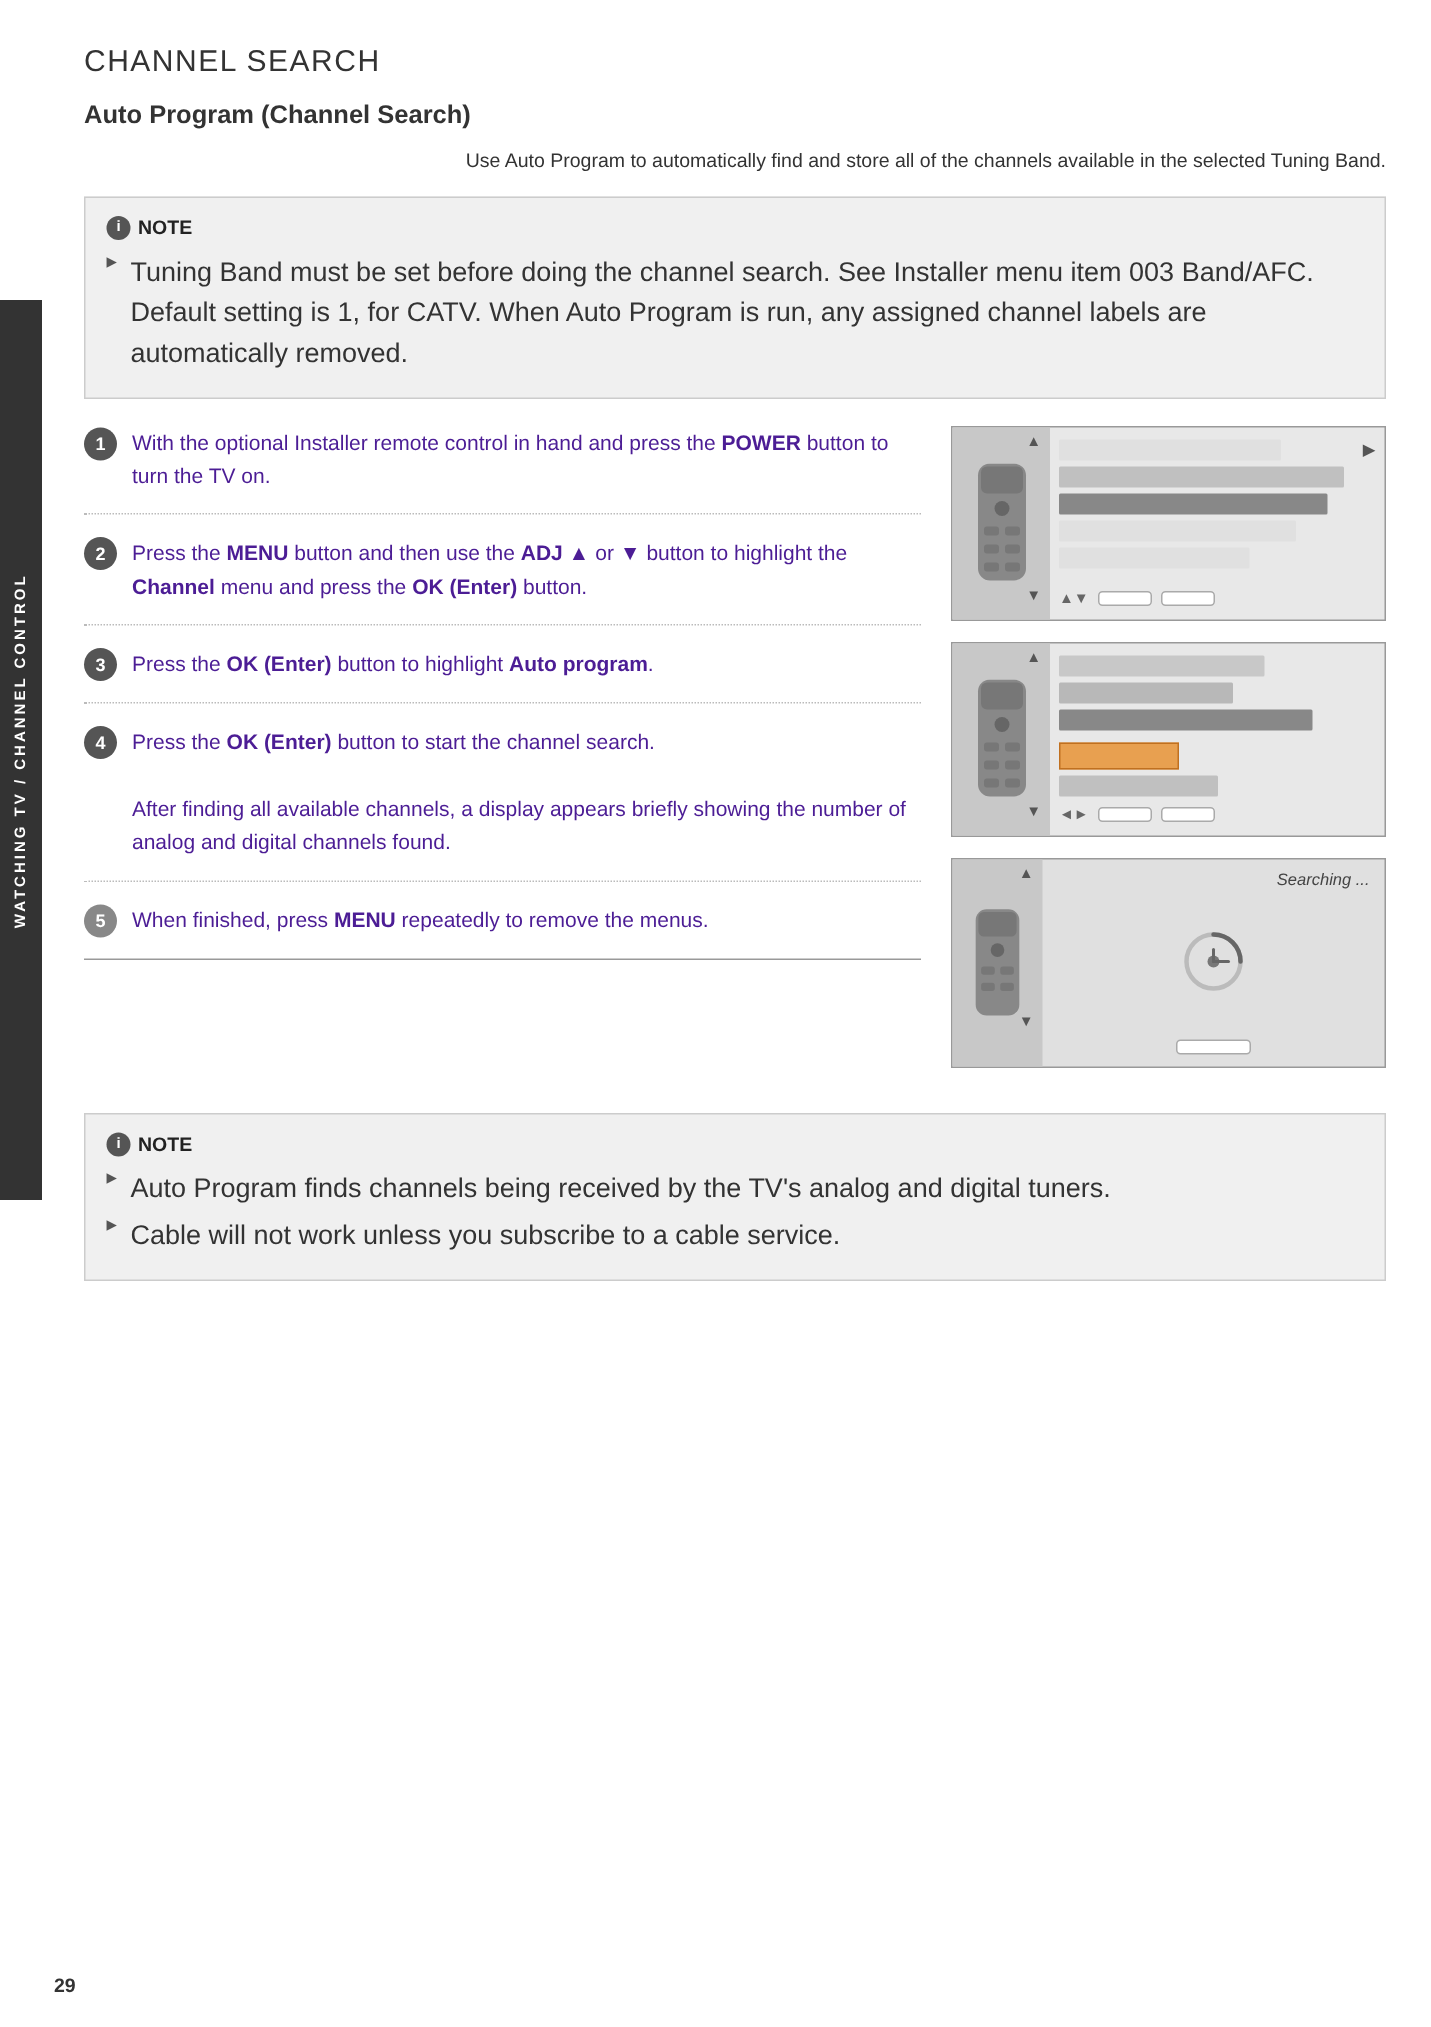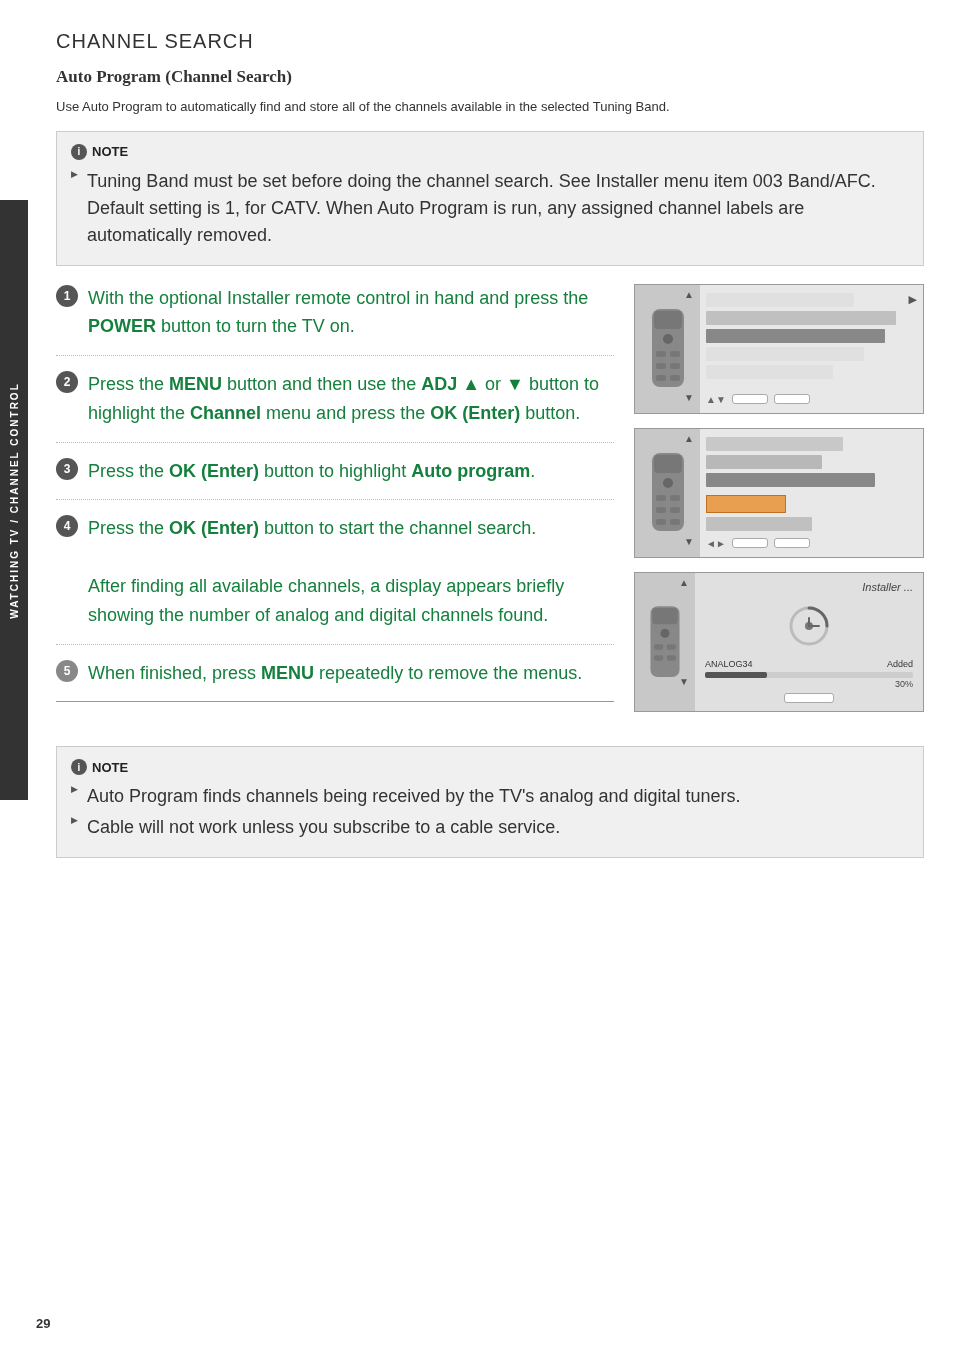"Auto Program (Channel Search)" .sub-section-title { font-family: Liberation Serif, serif -> none }
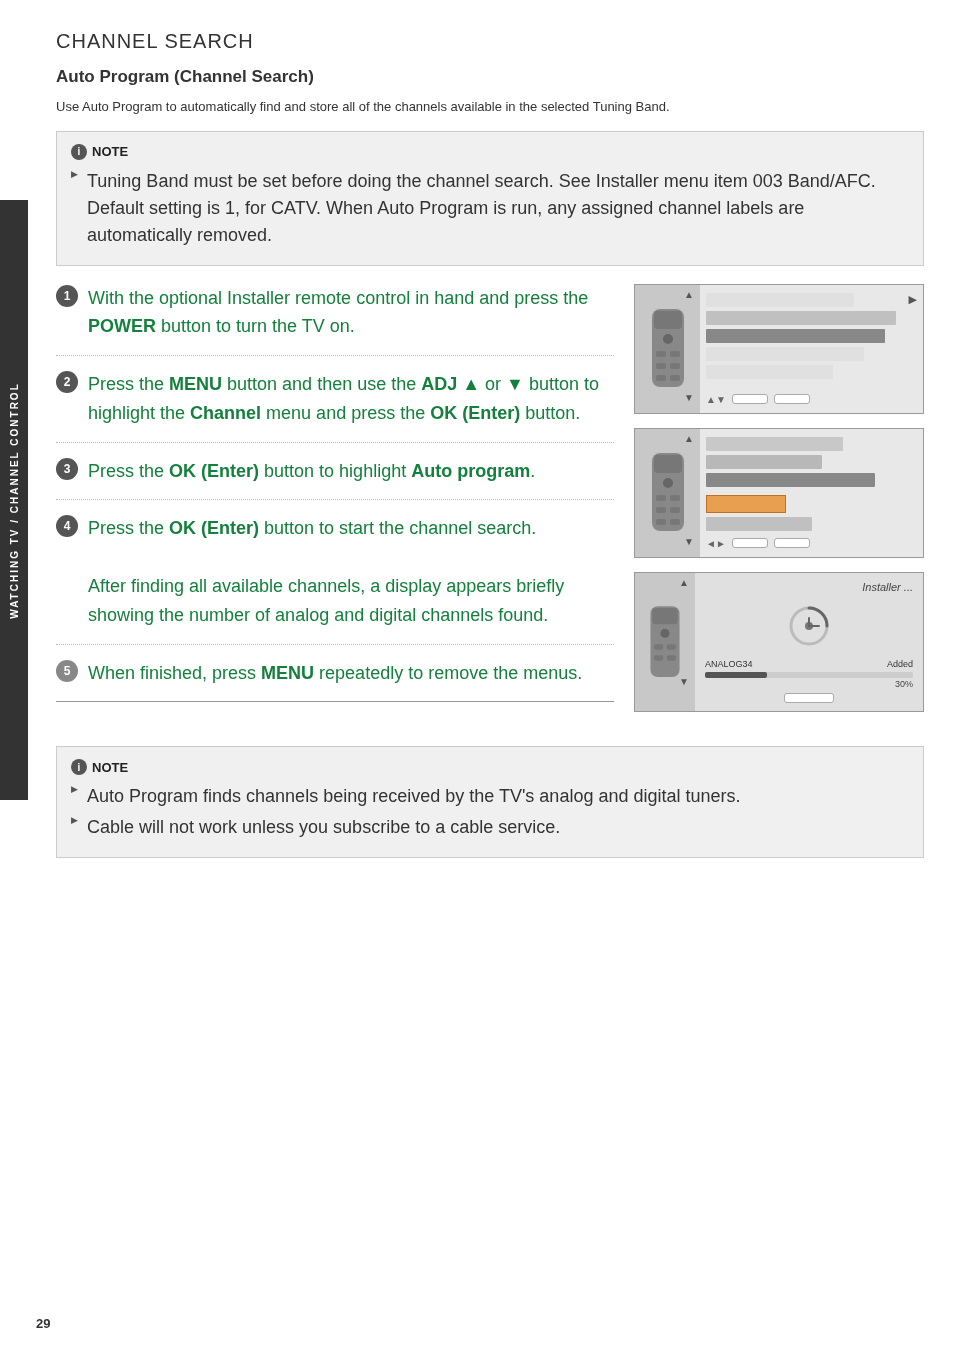"Use Auto Program to automatically" .intro-text { text-align: none -> right }
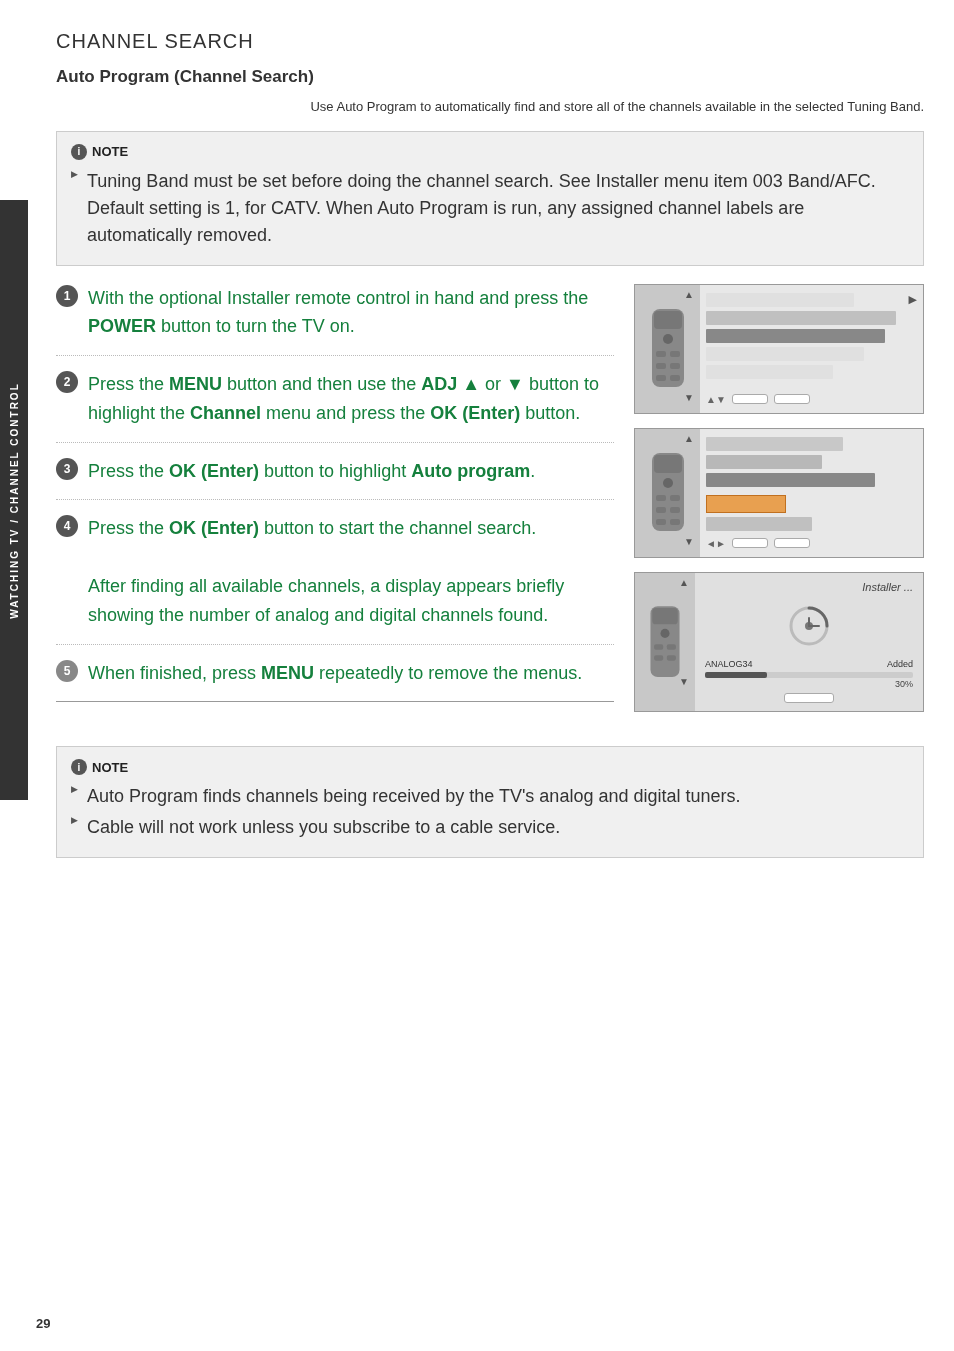"With the optional Installer remote" .step-text { color: #15803d -> #4c1d95; font-size: 18px -> 14px }
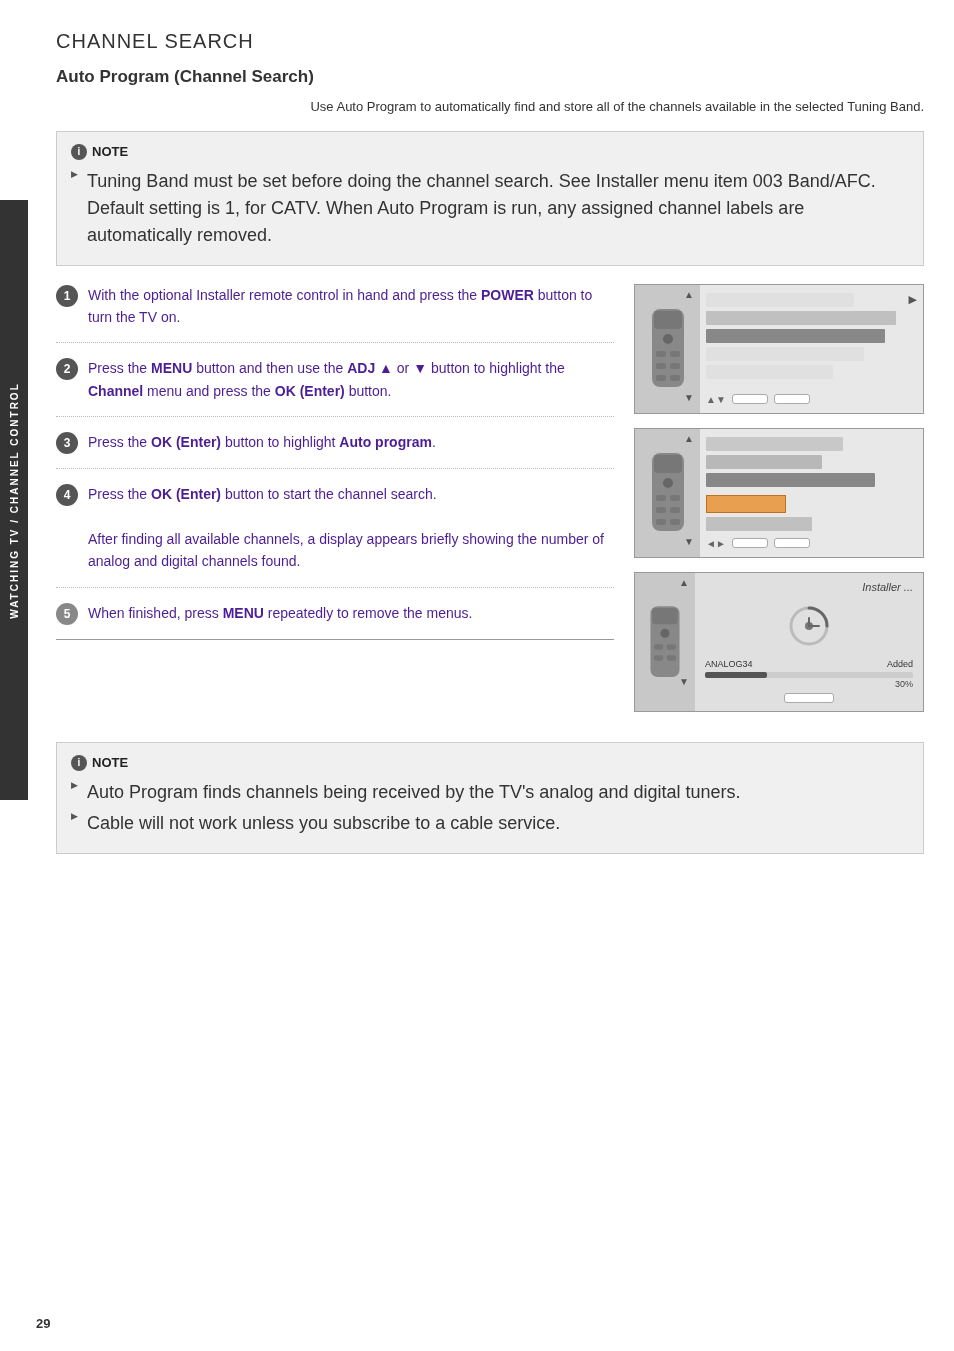"Installer ..." div { text: Installer -> Searching }
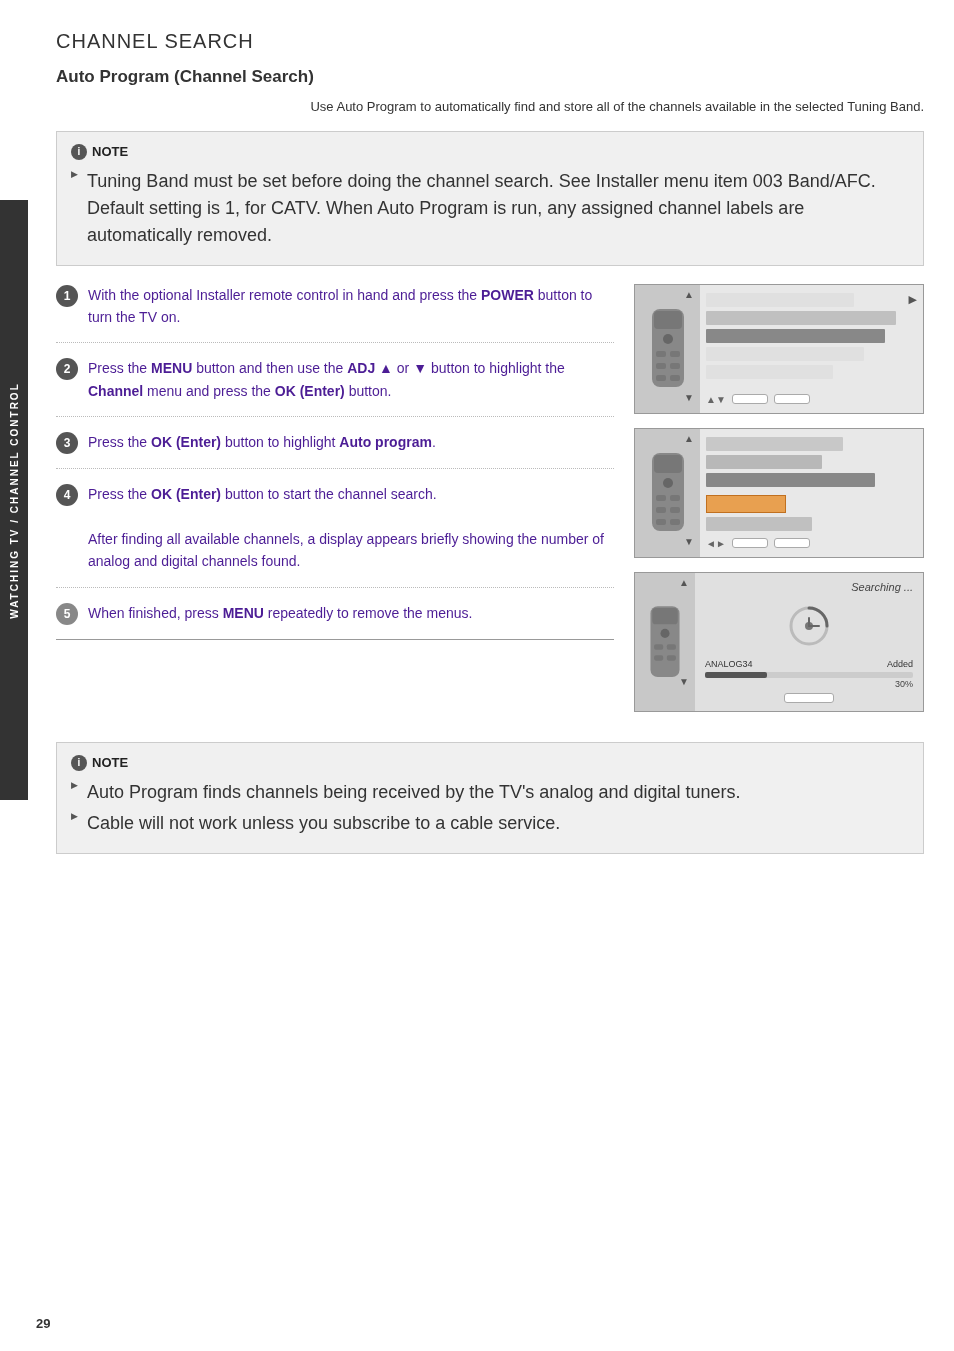"ANALOG34" div { html: <div> <div> <span>ANALOG34</span> <span>Added</span> </div> <div> <div></div> </div> <div>30%</div> </div> -> none }
